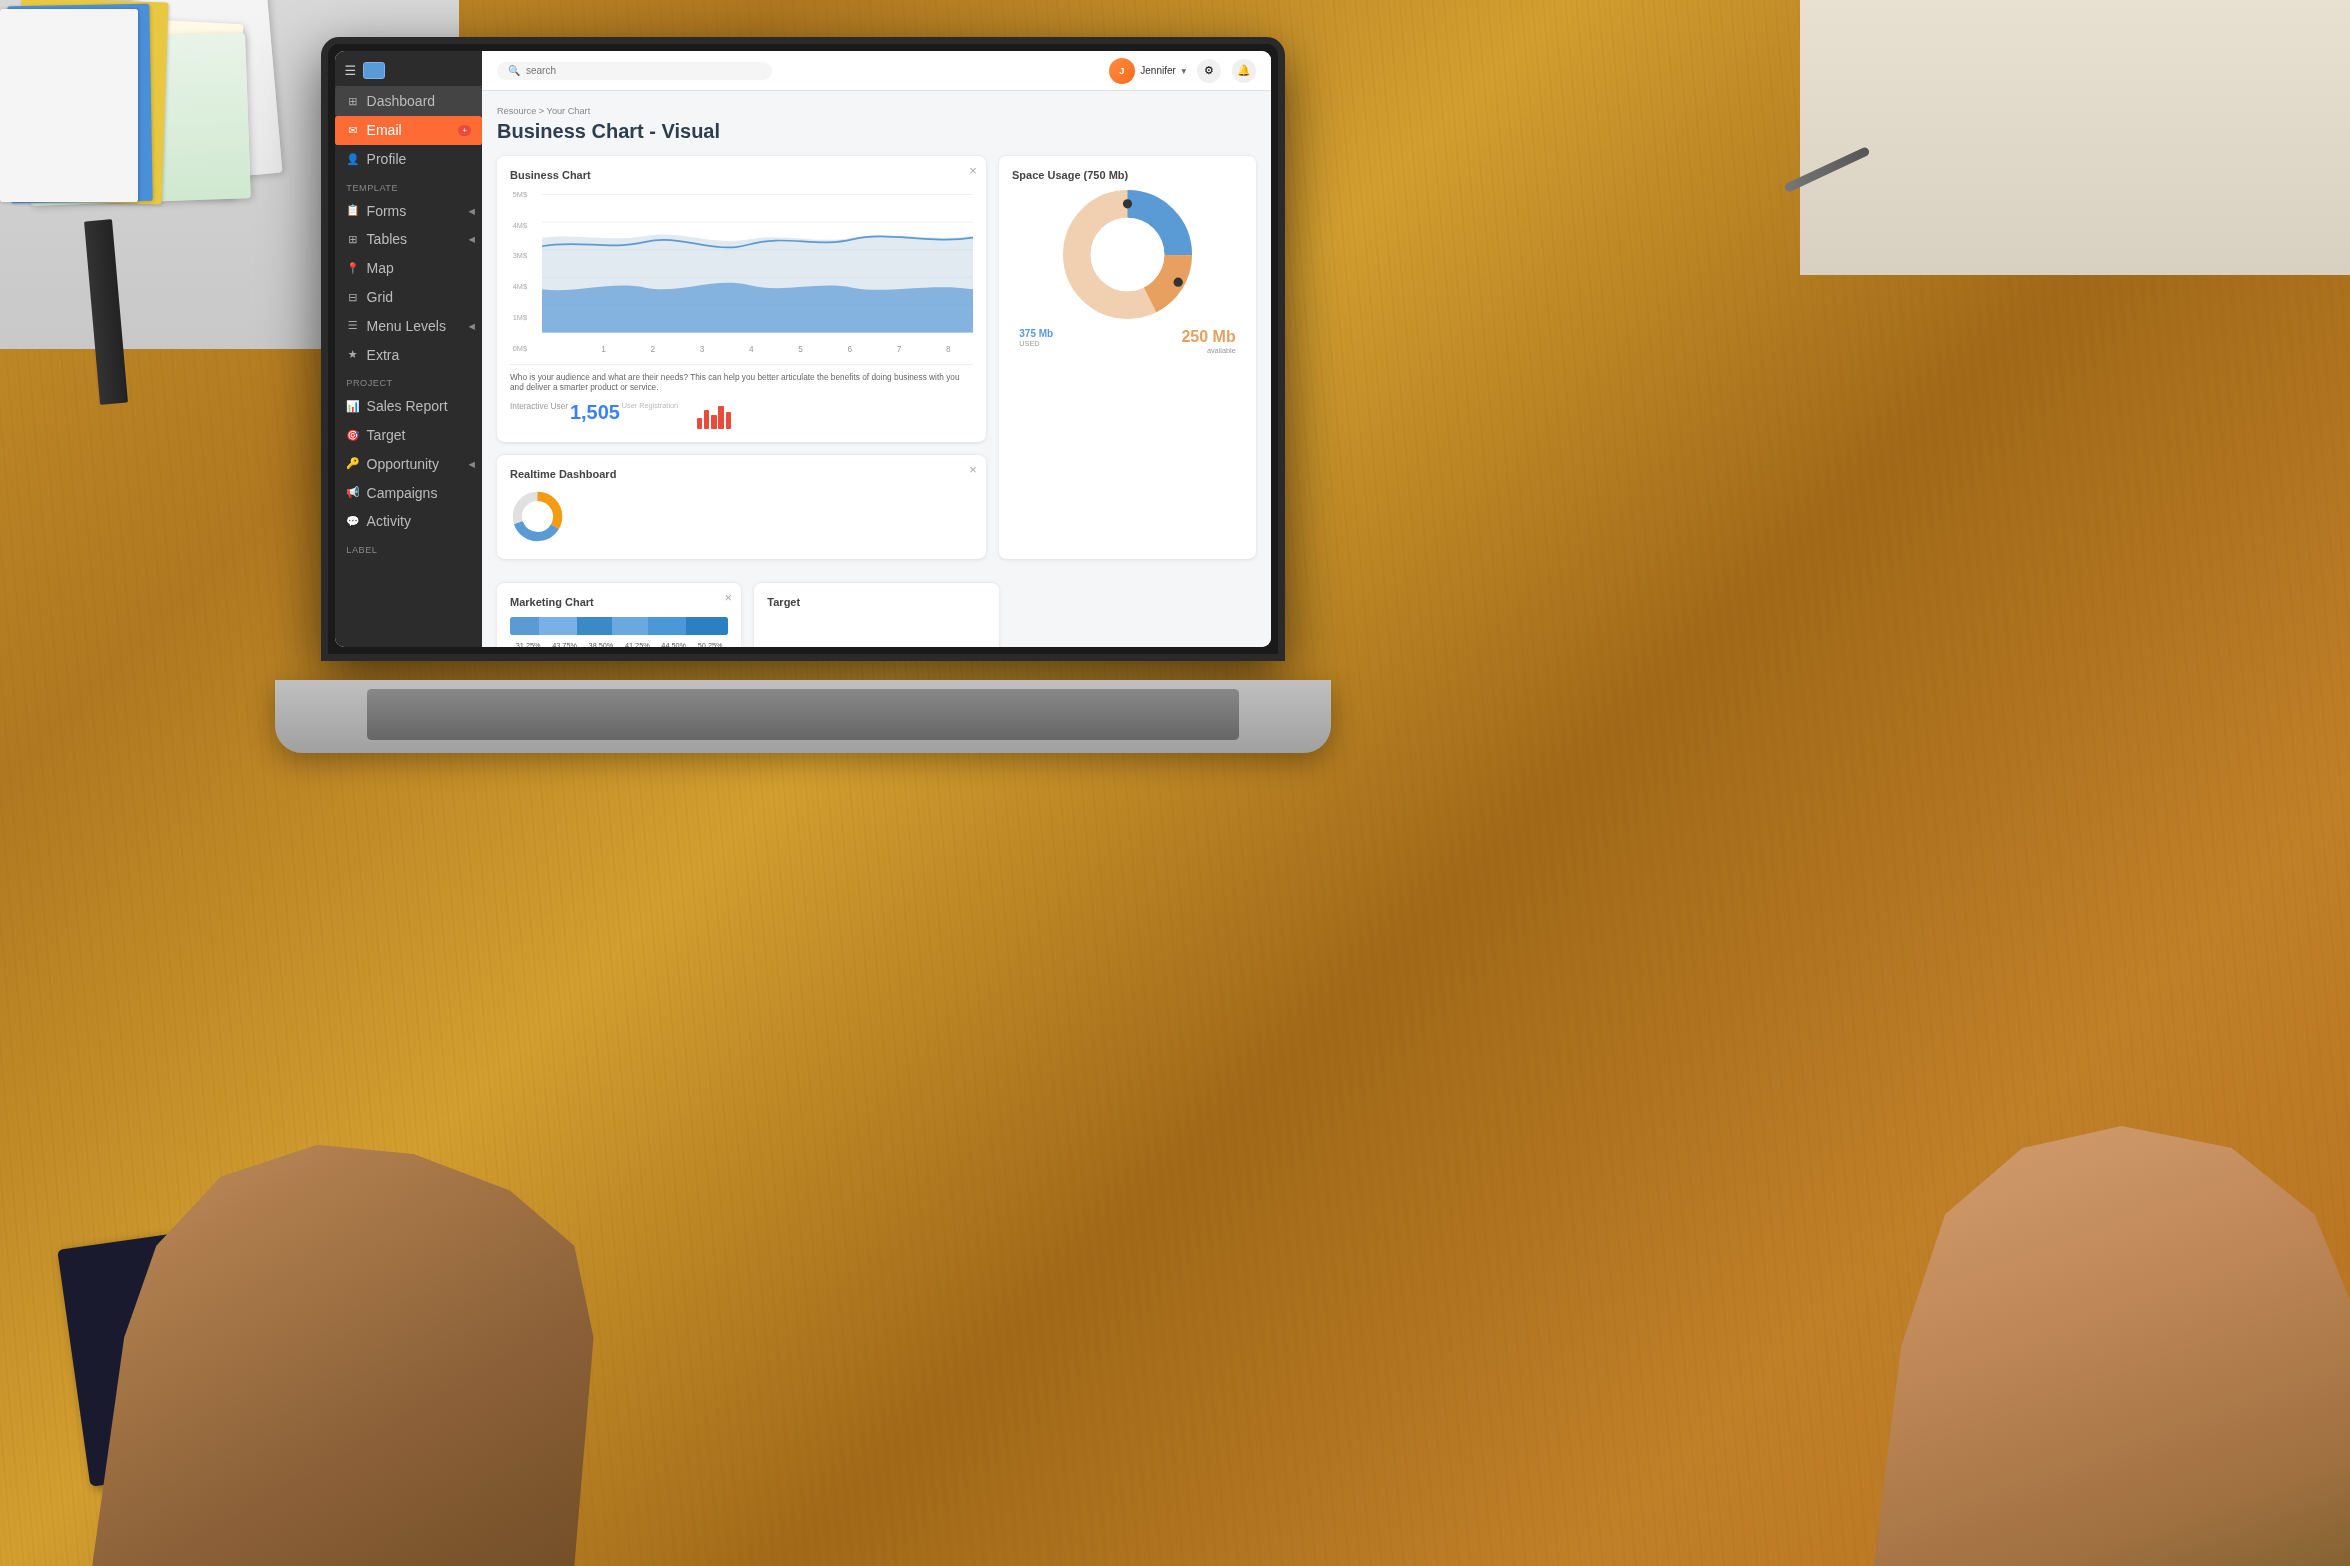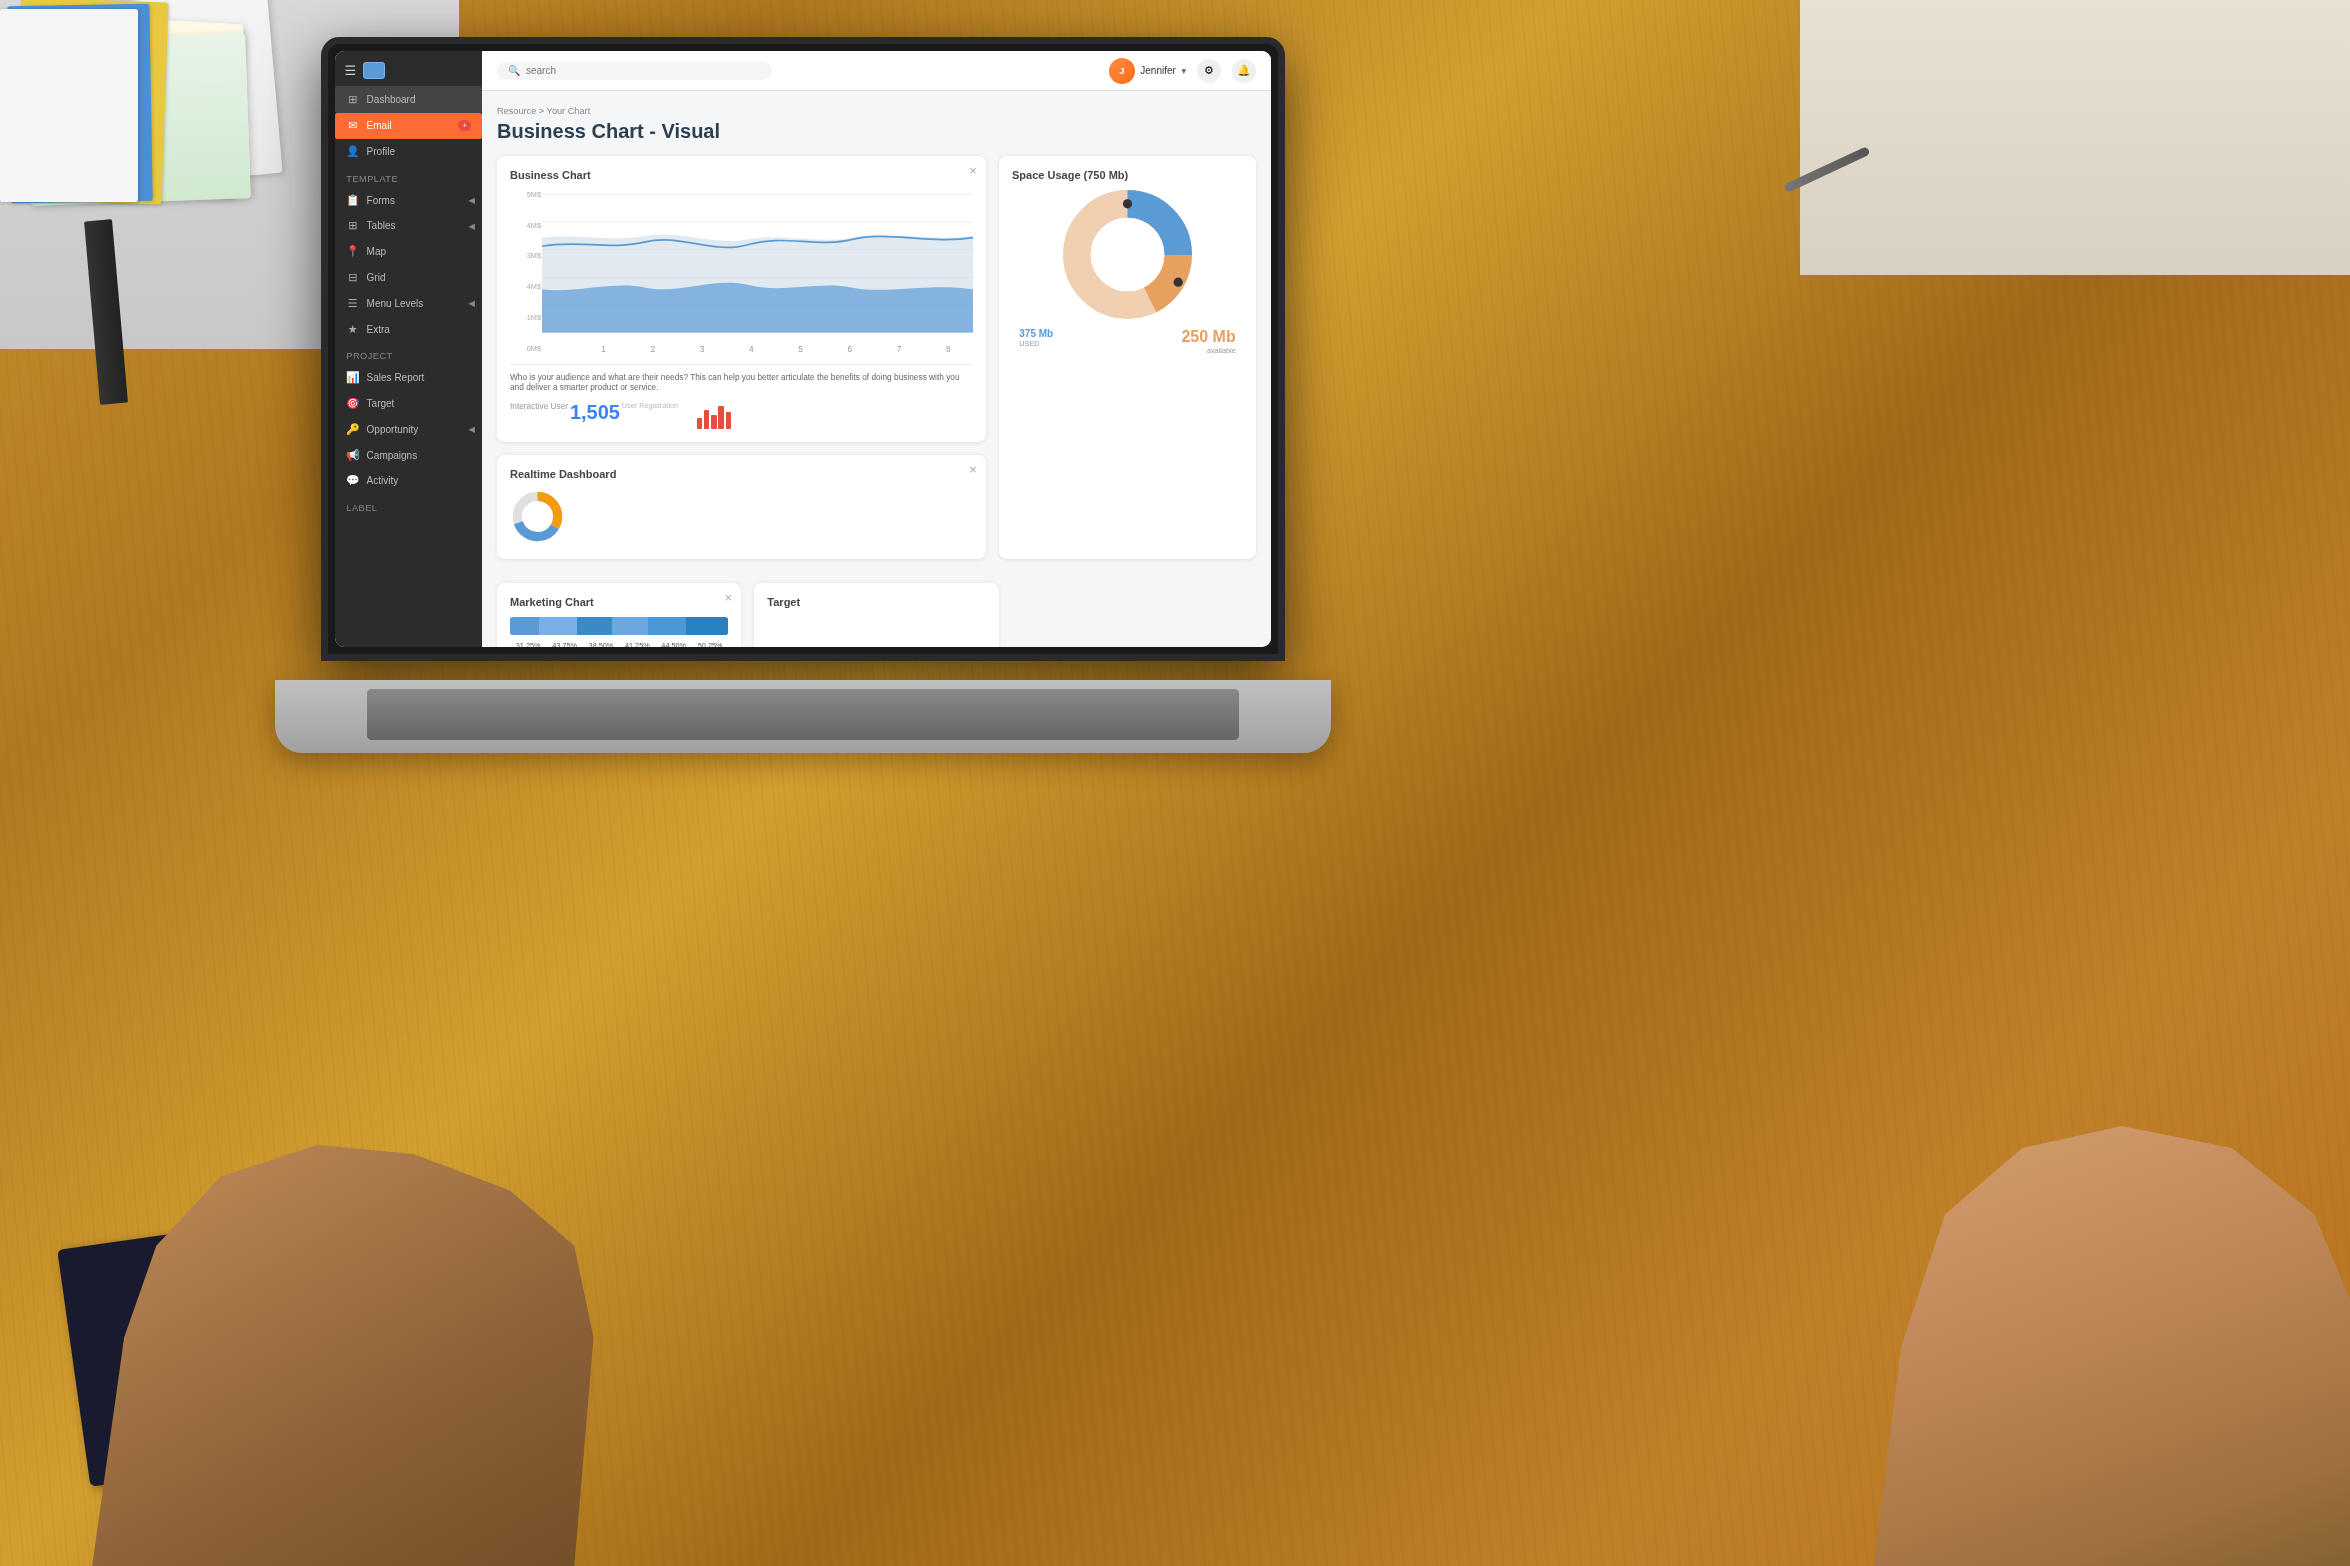"Dashboard" .sidebar-item-text { font-size: 10px -> 14px }
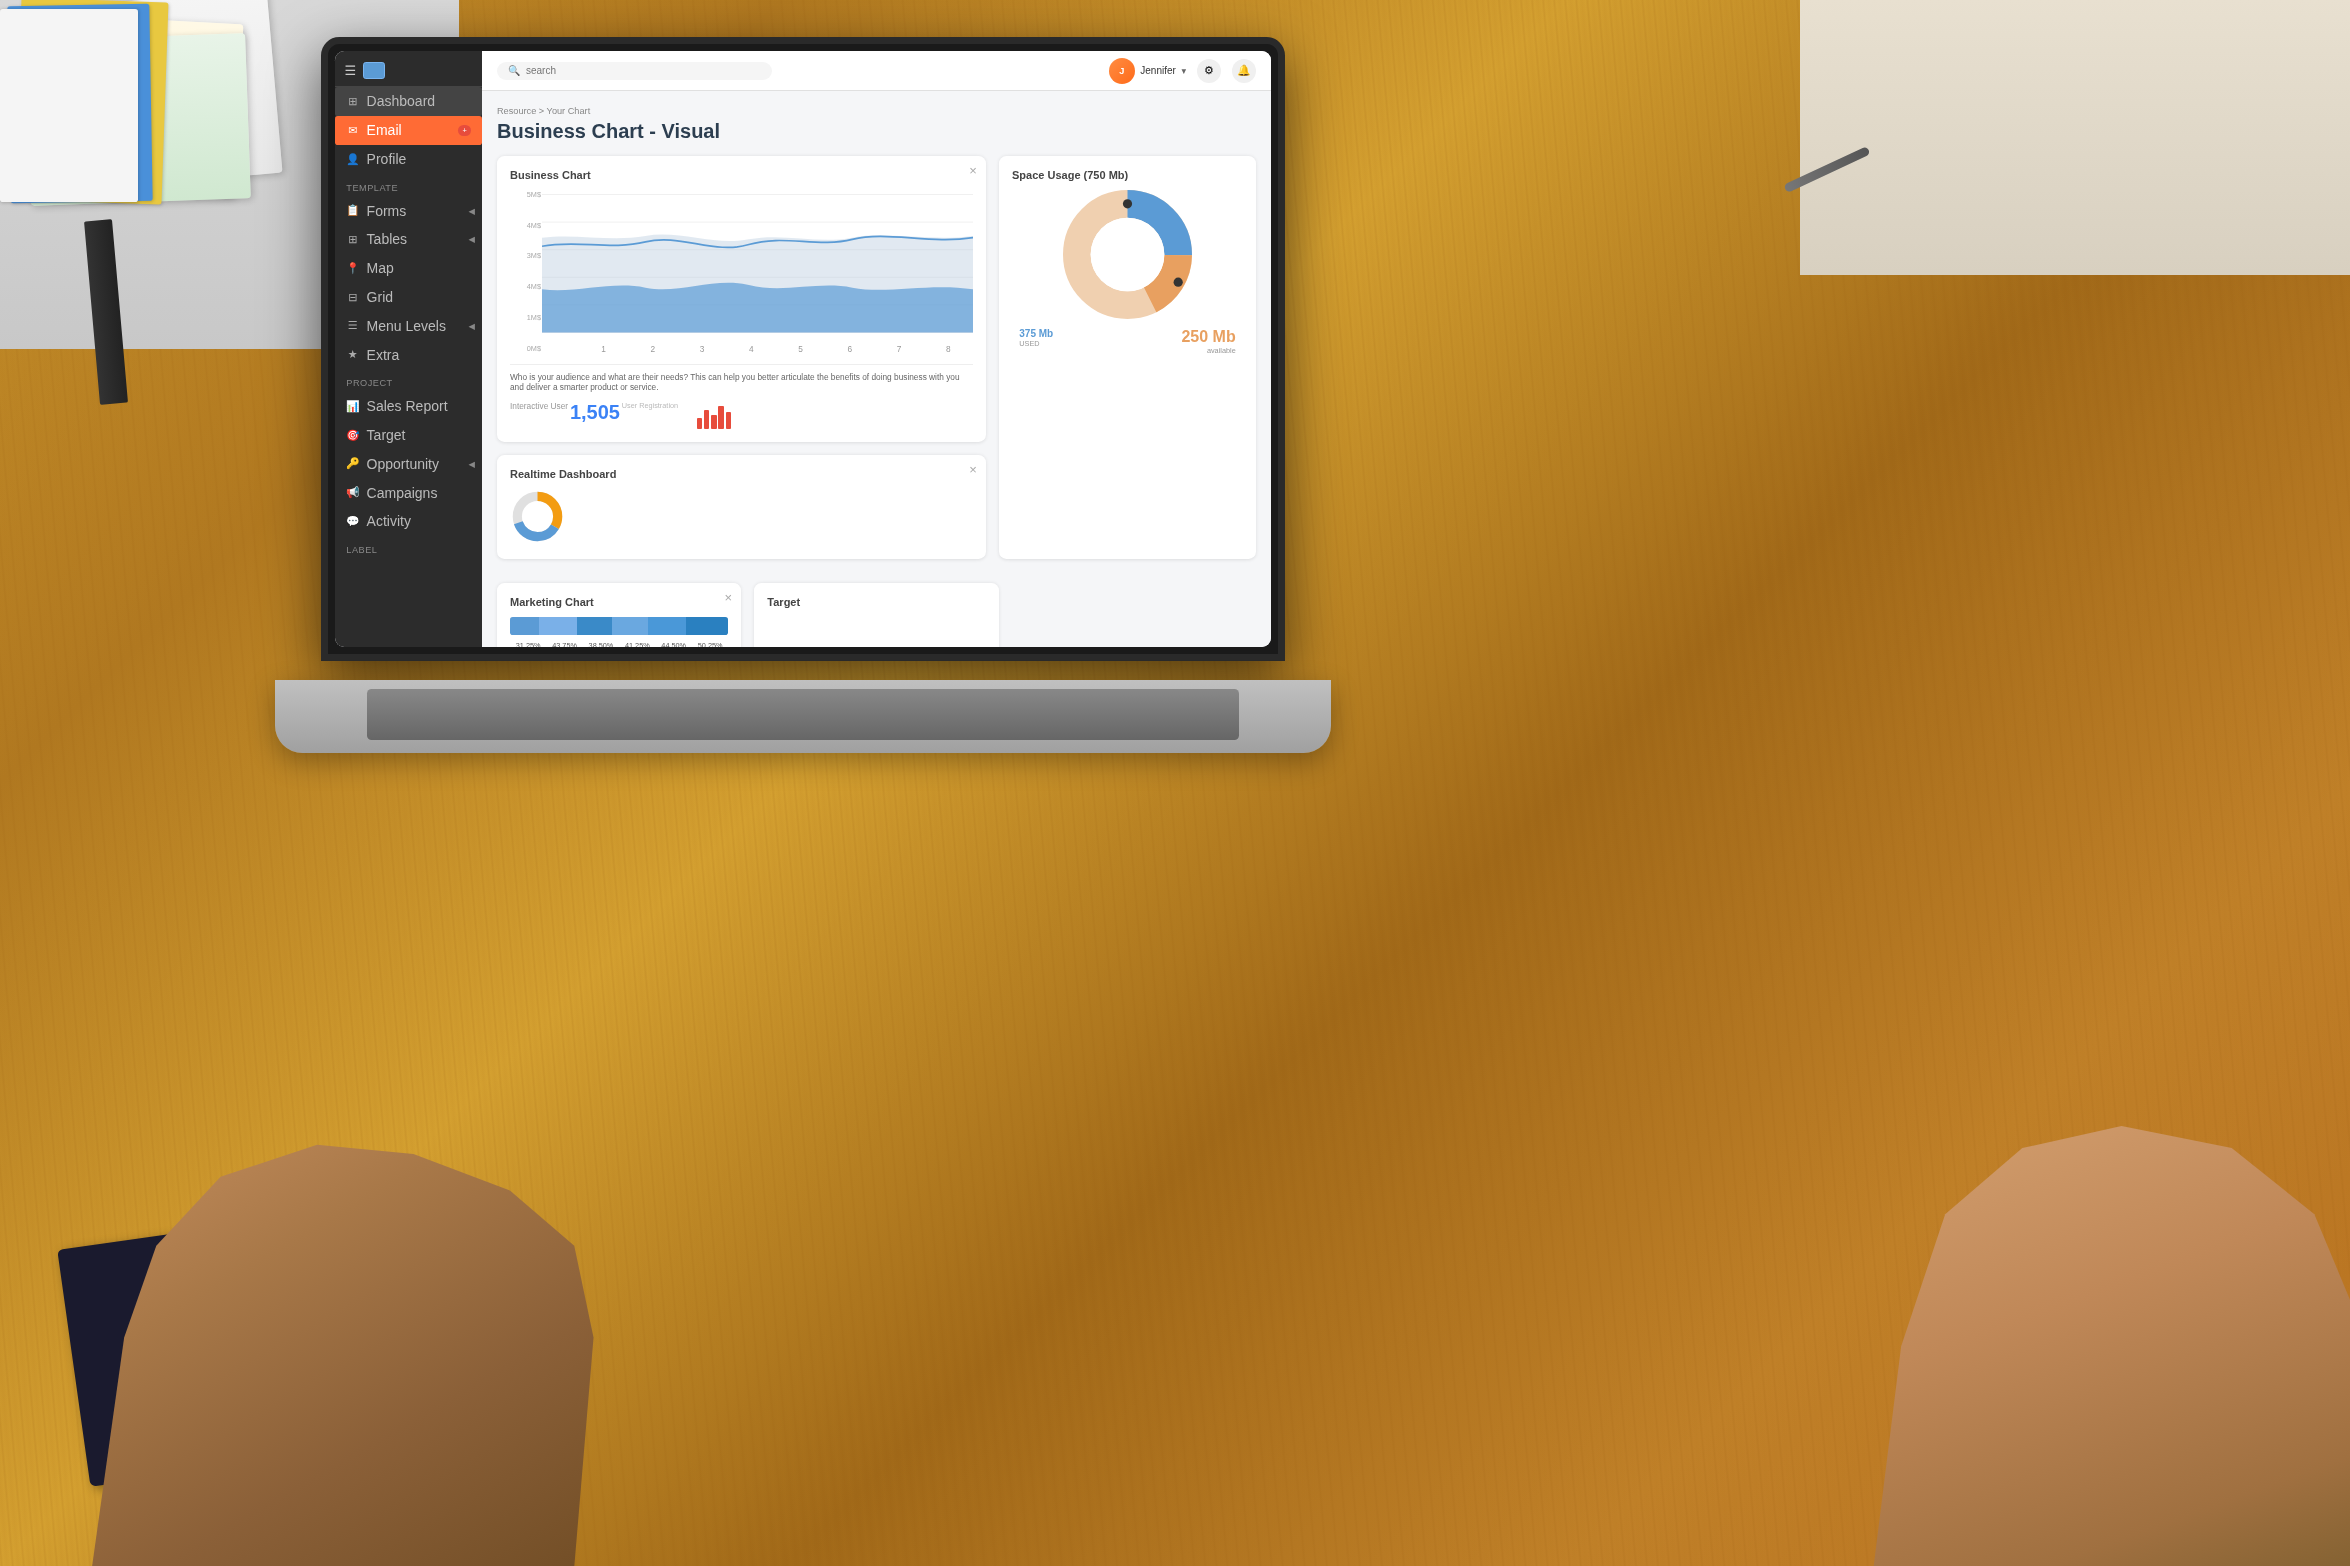"5M$" .y-axis-labels { padding-right: 1px -> 15px }
